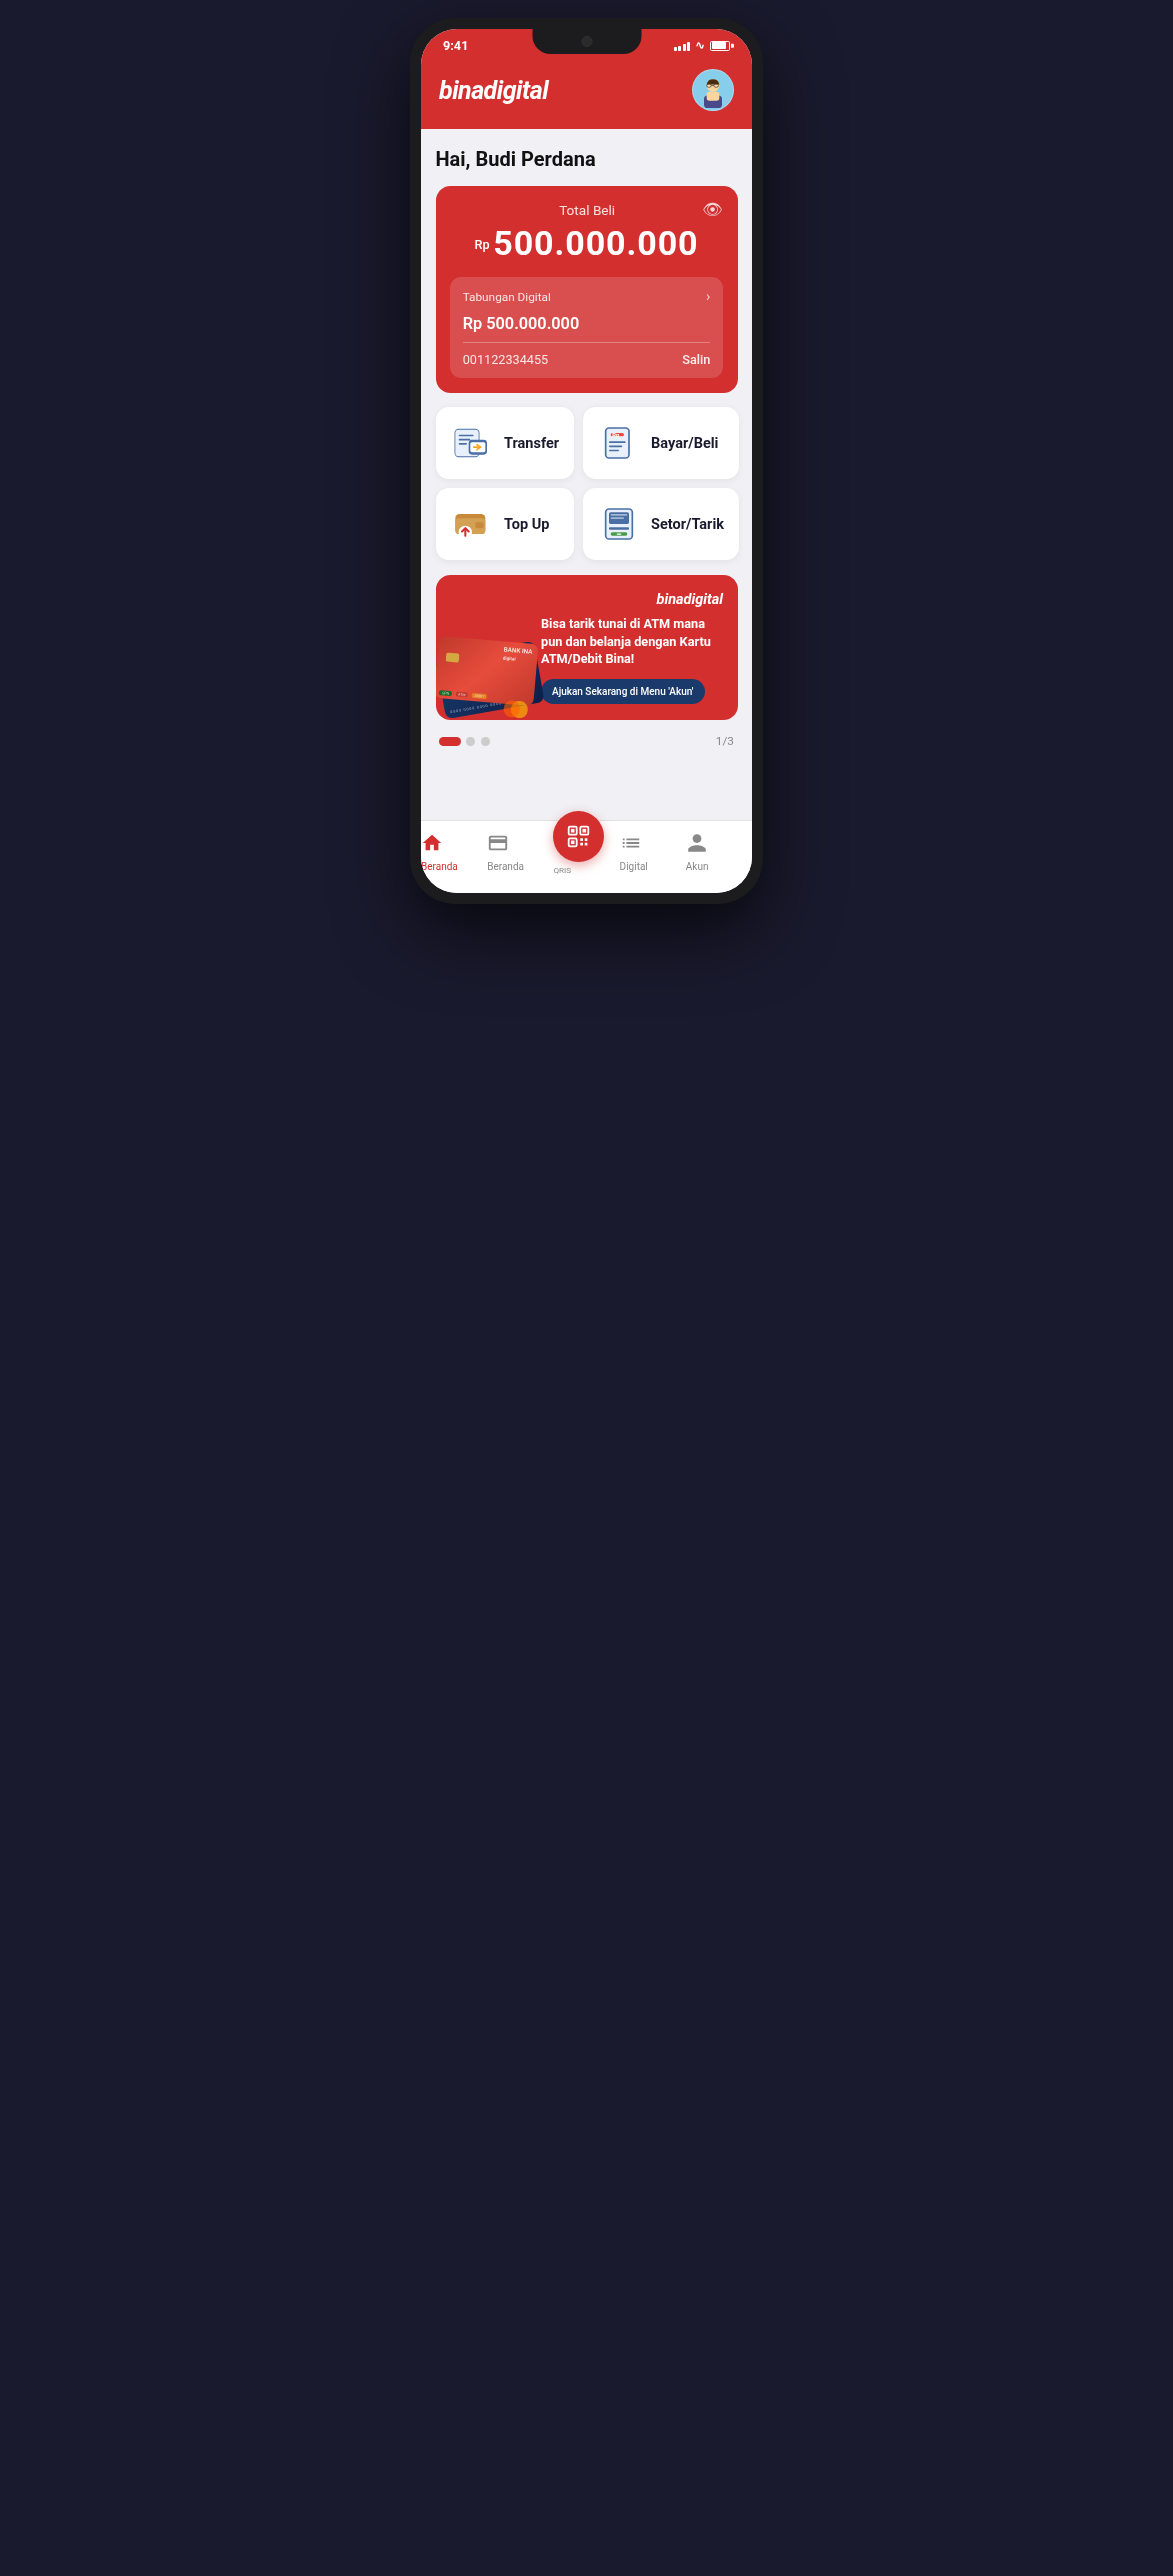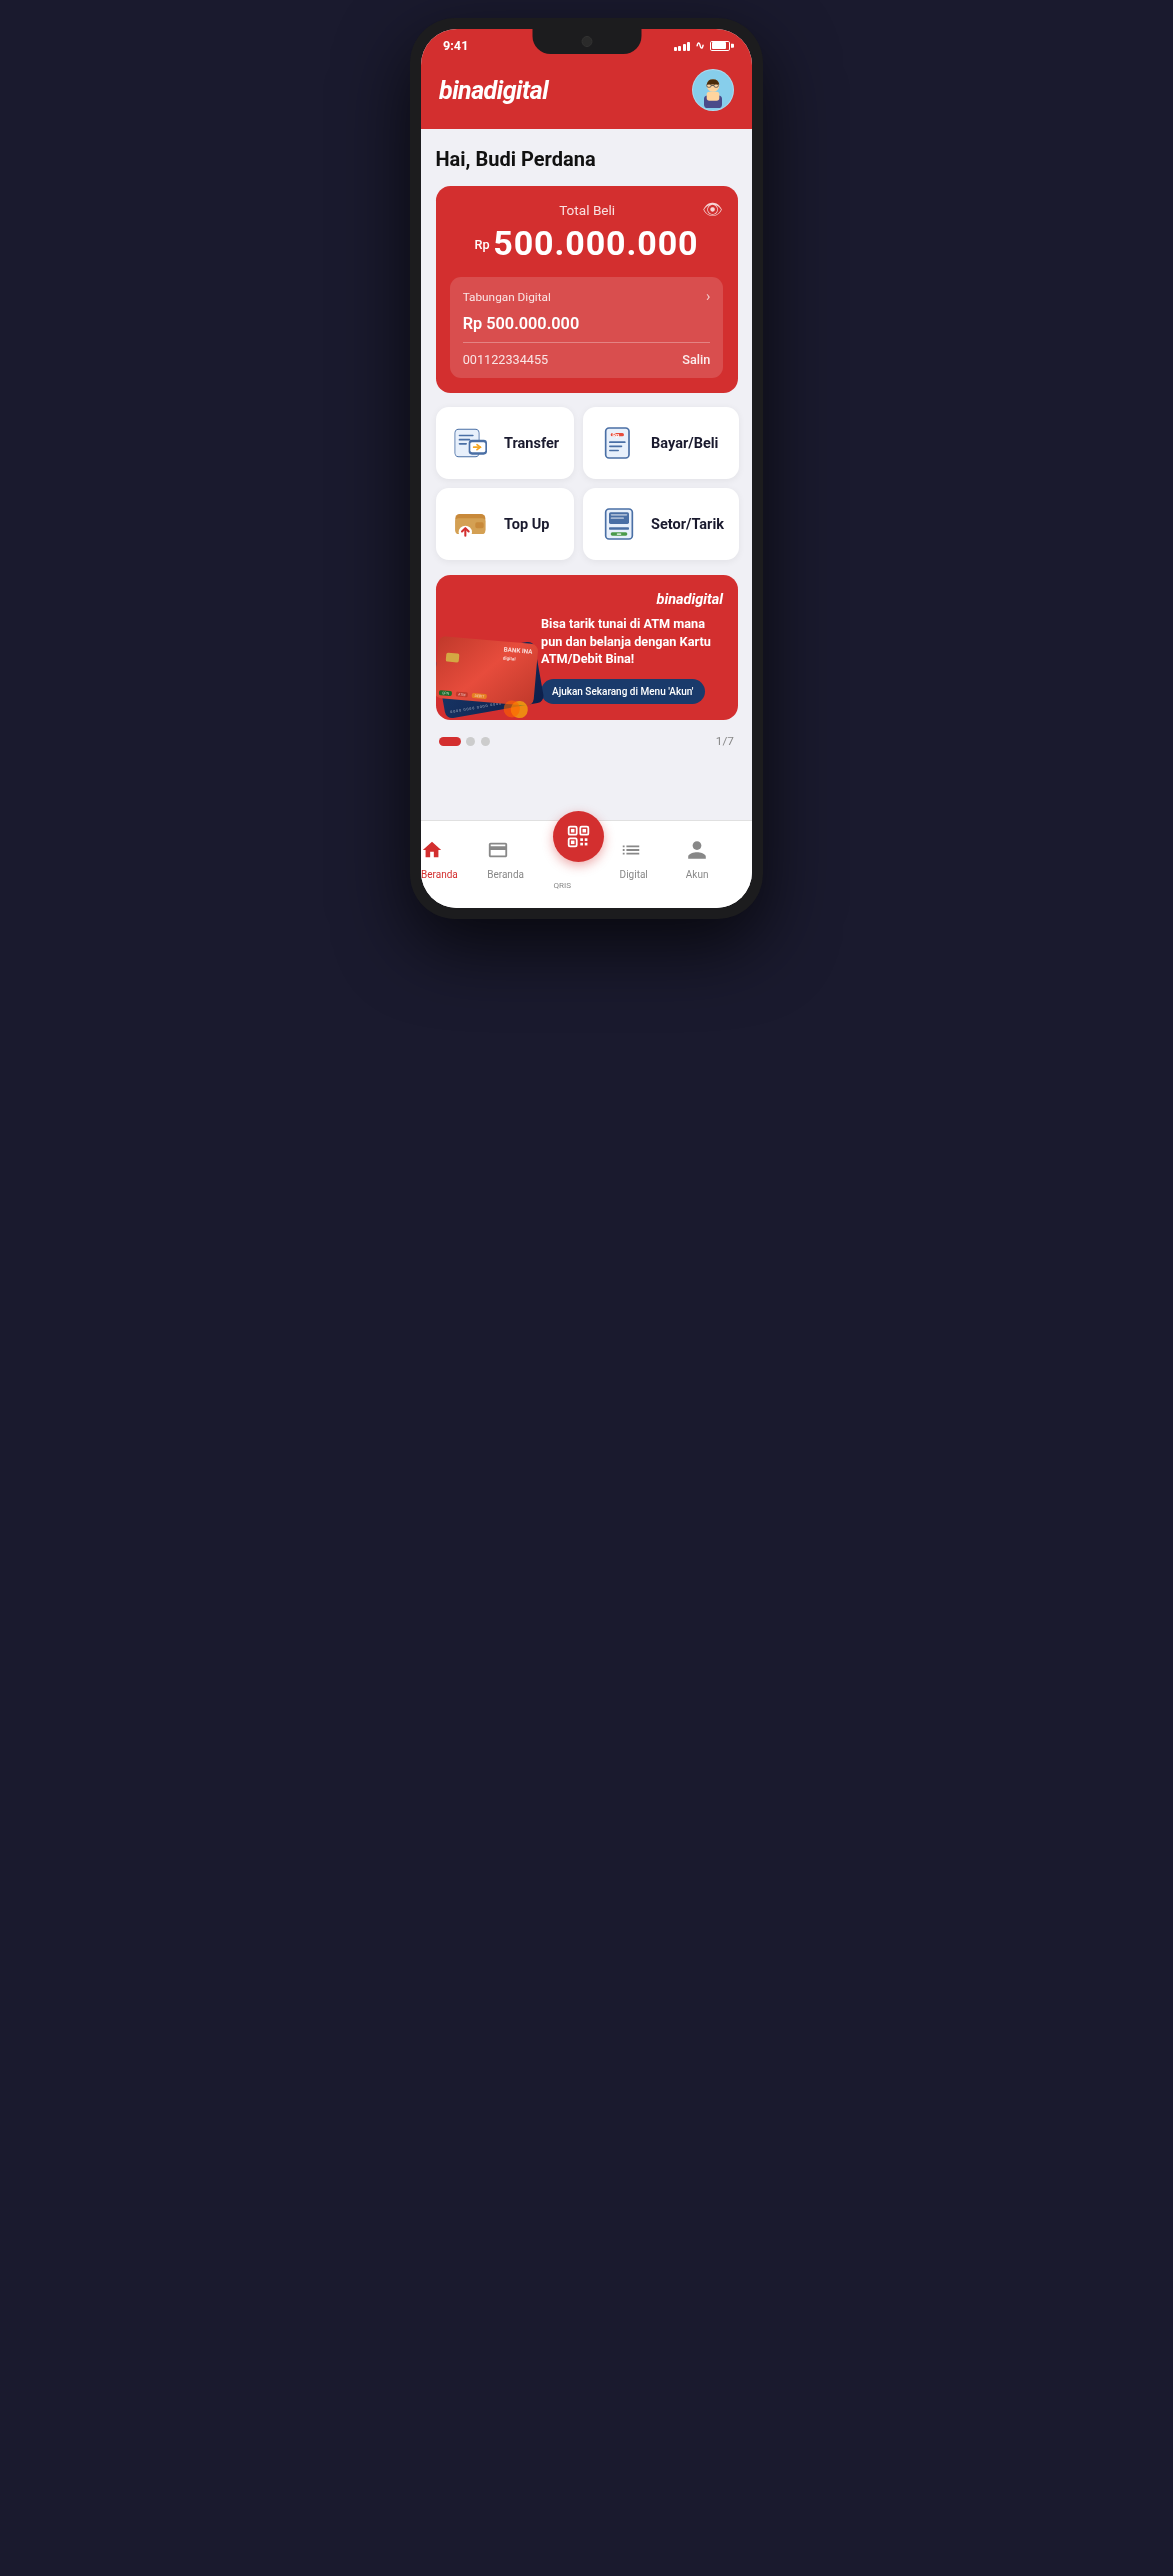"1/7" span.dots-count { text: 1/7 -> 1/3 }
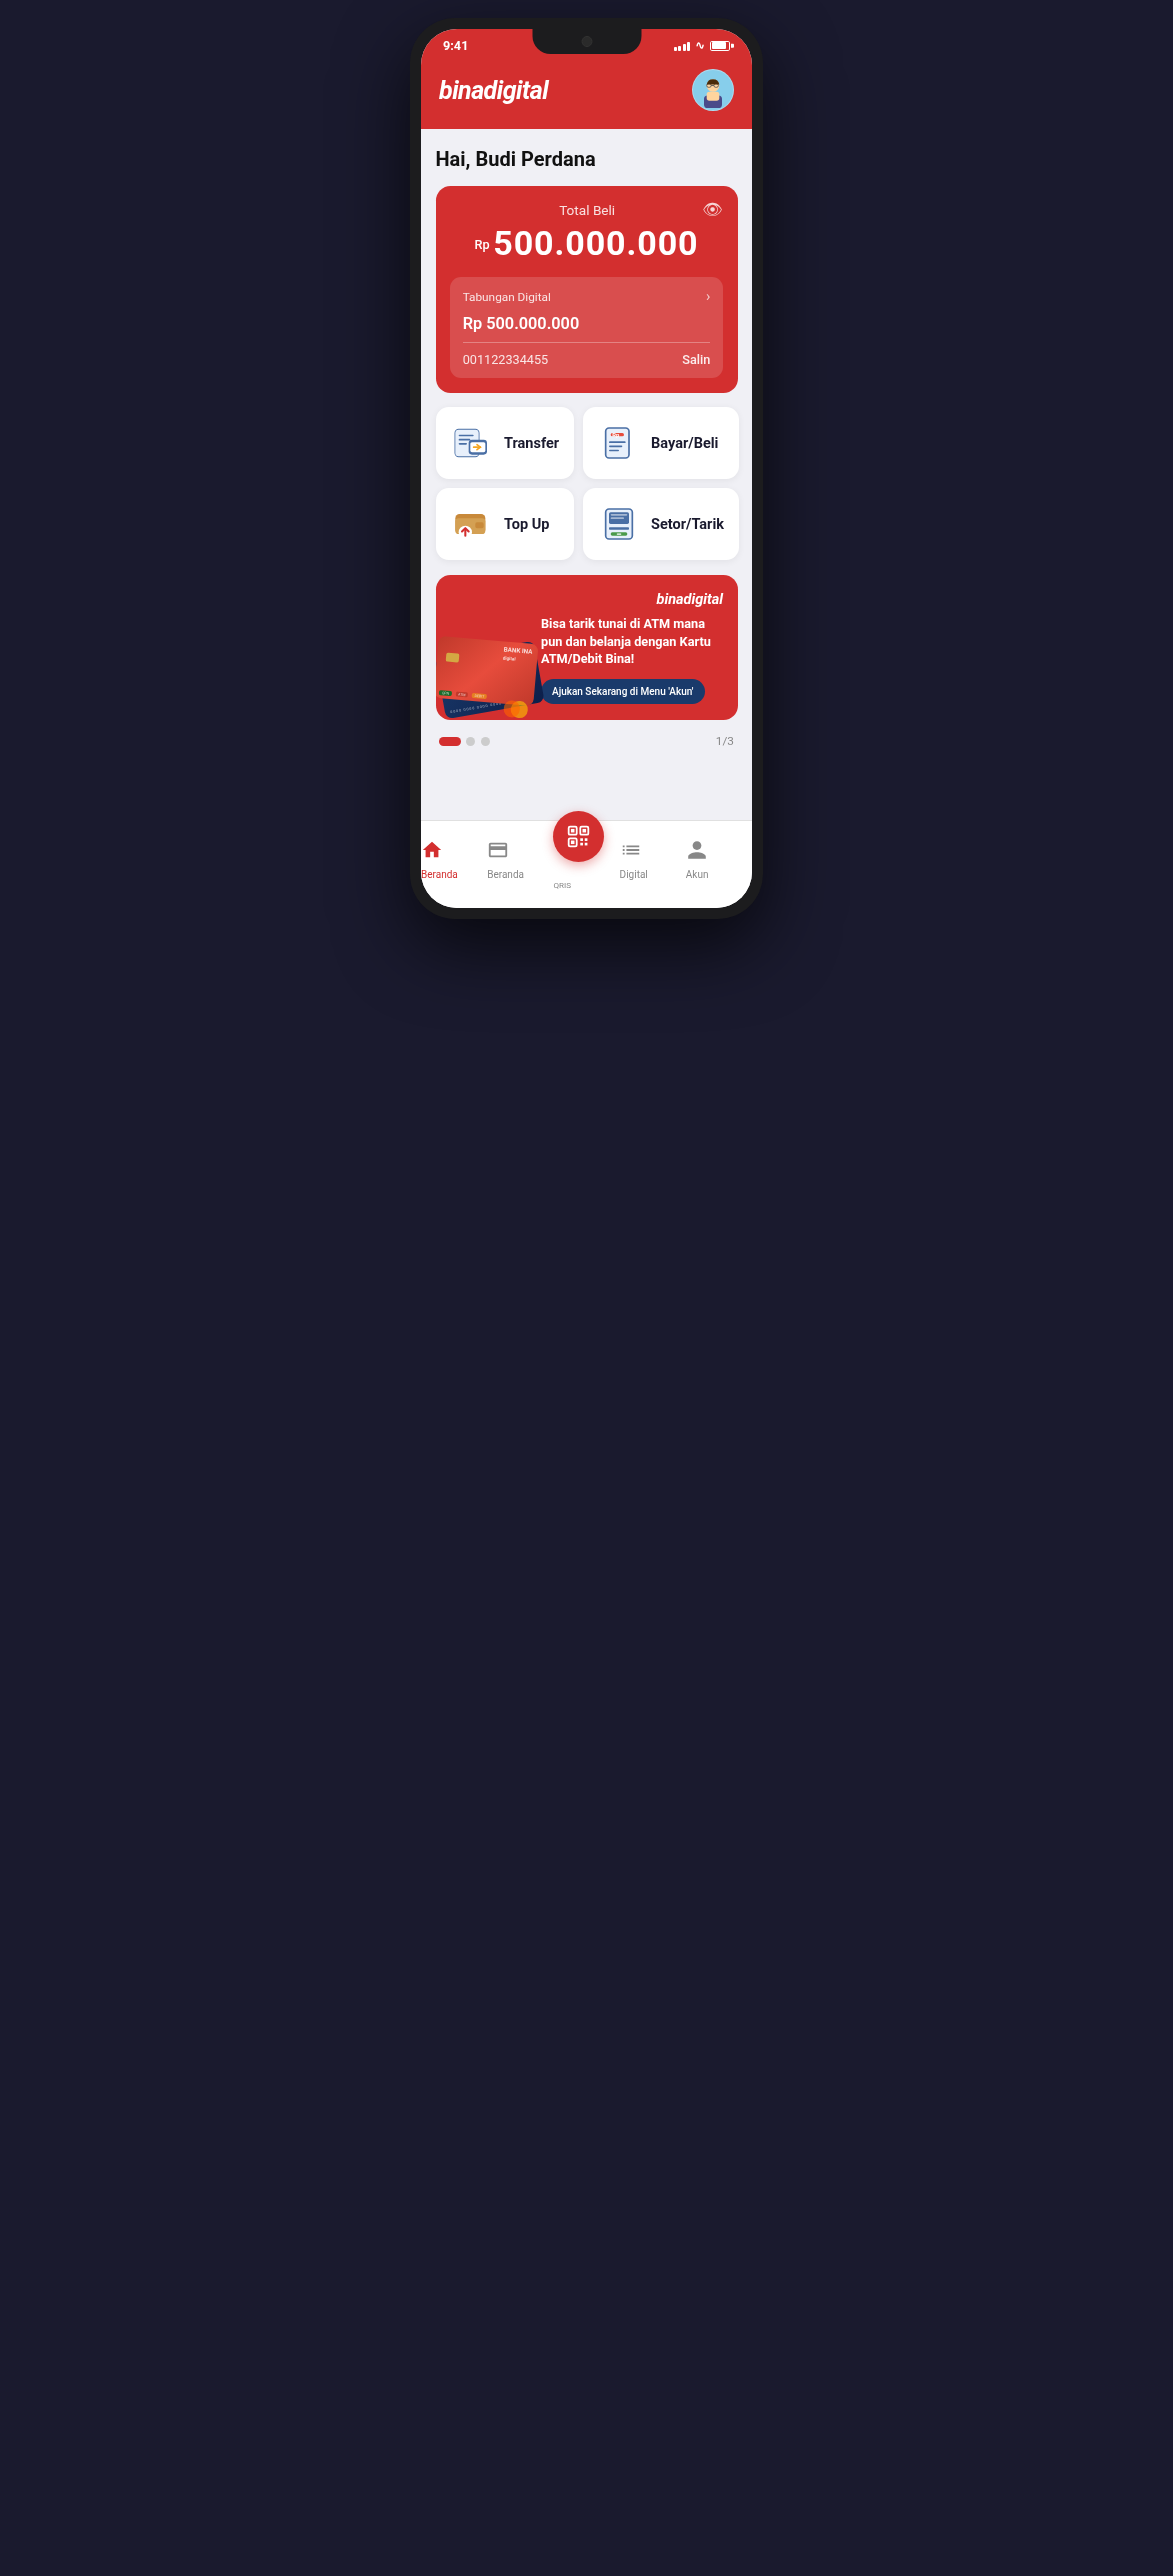"QRIS" span.nav-label { margin-top: 16px -> 1px }
